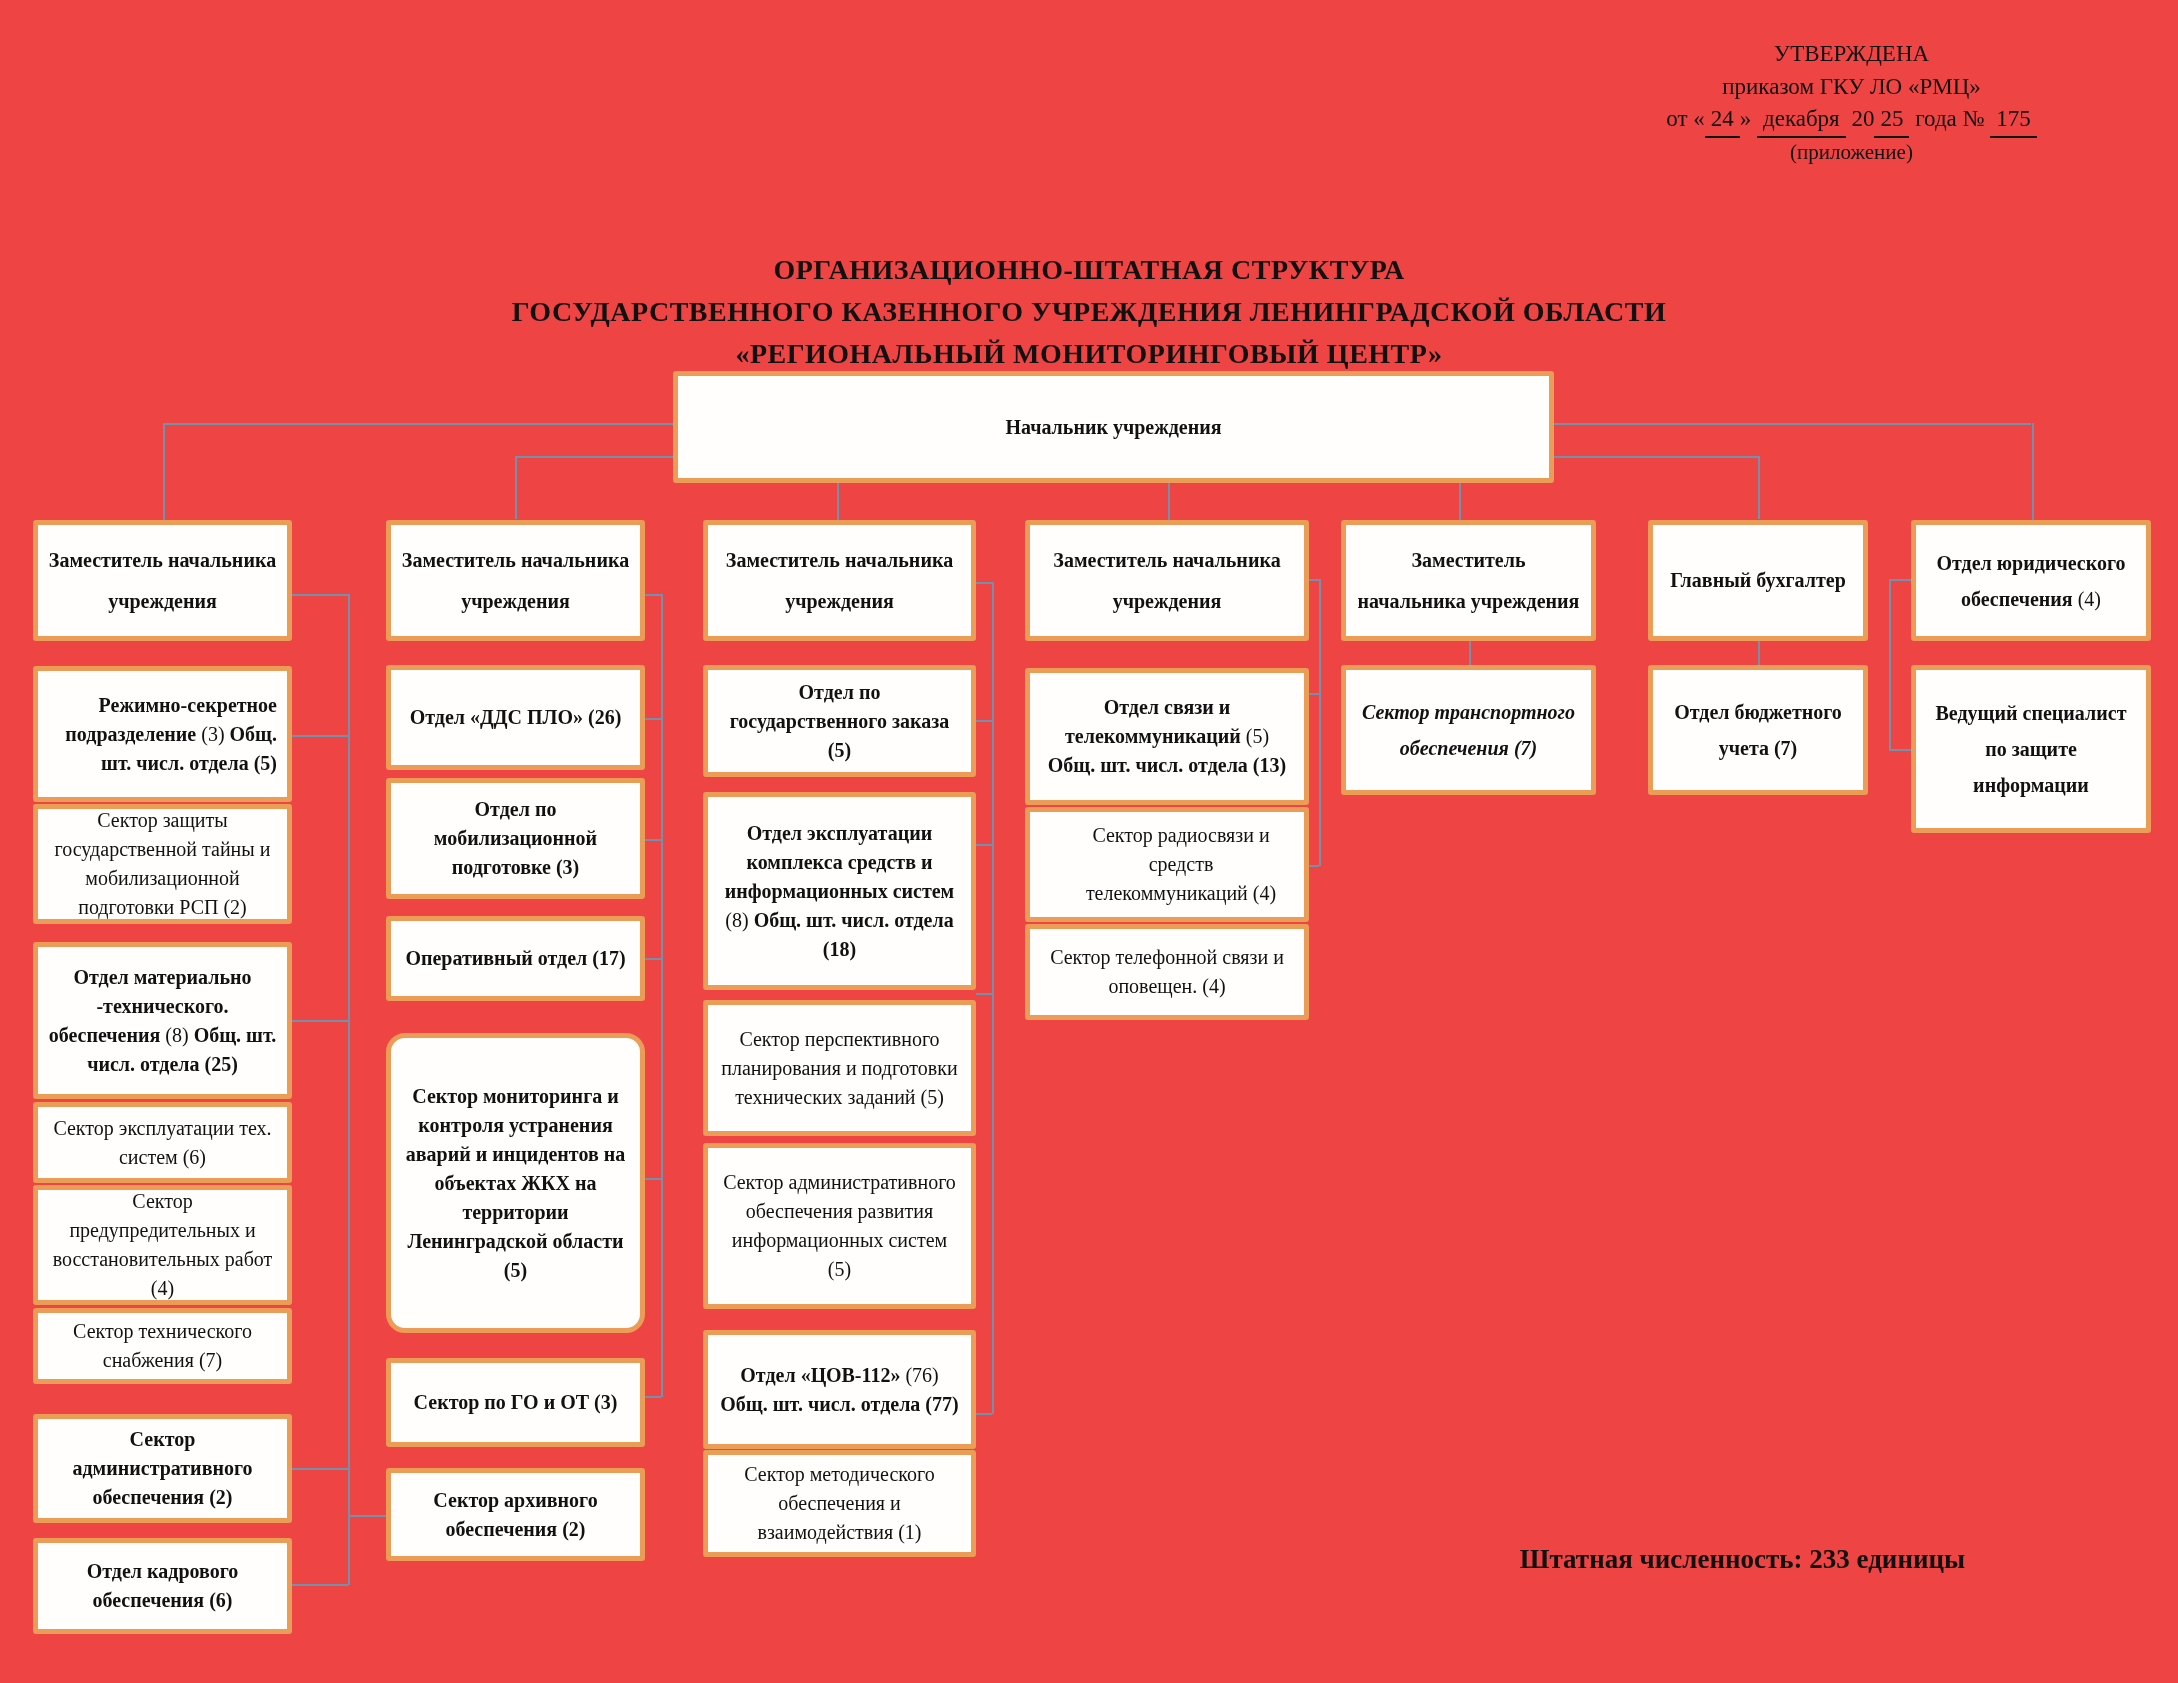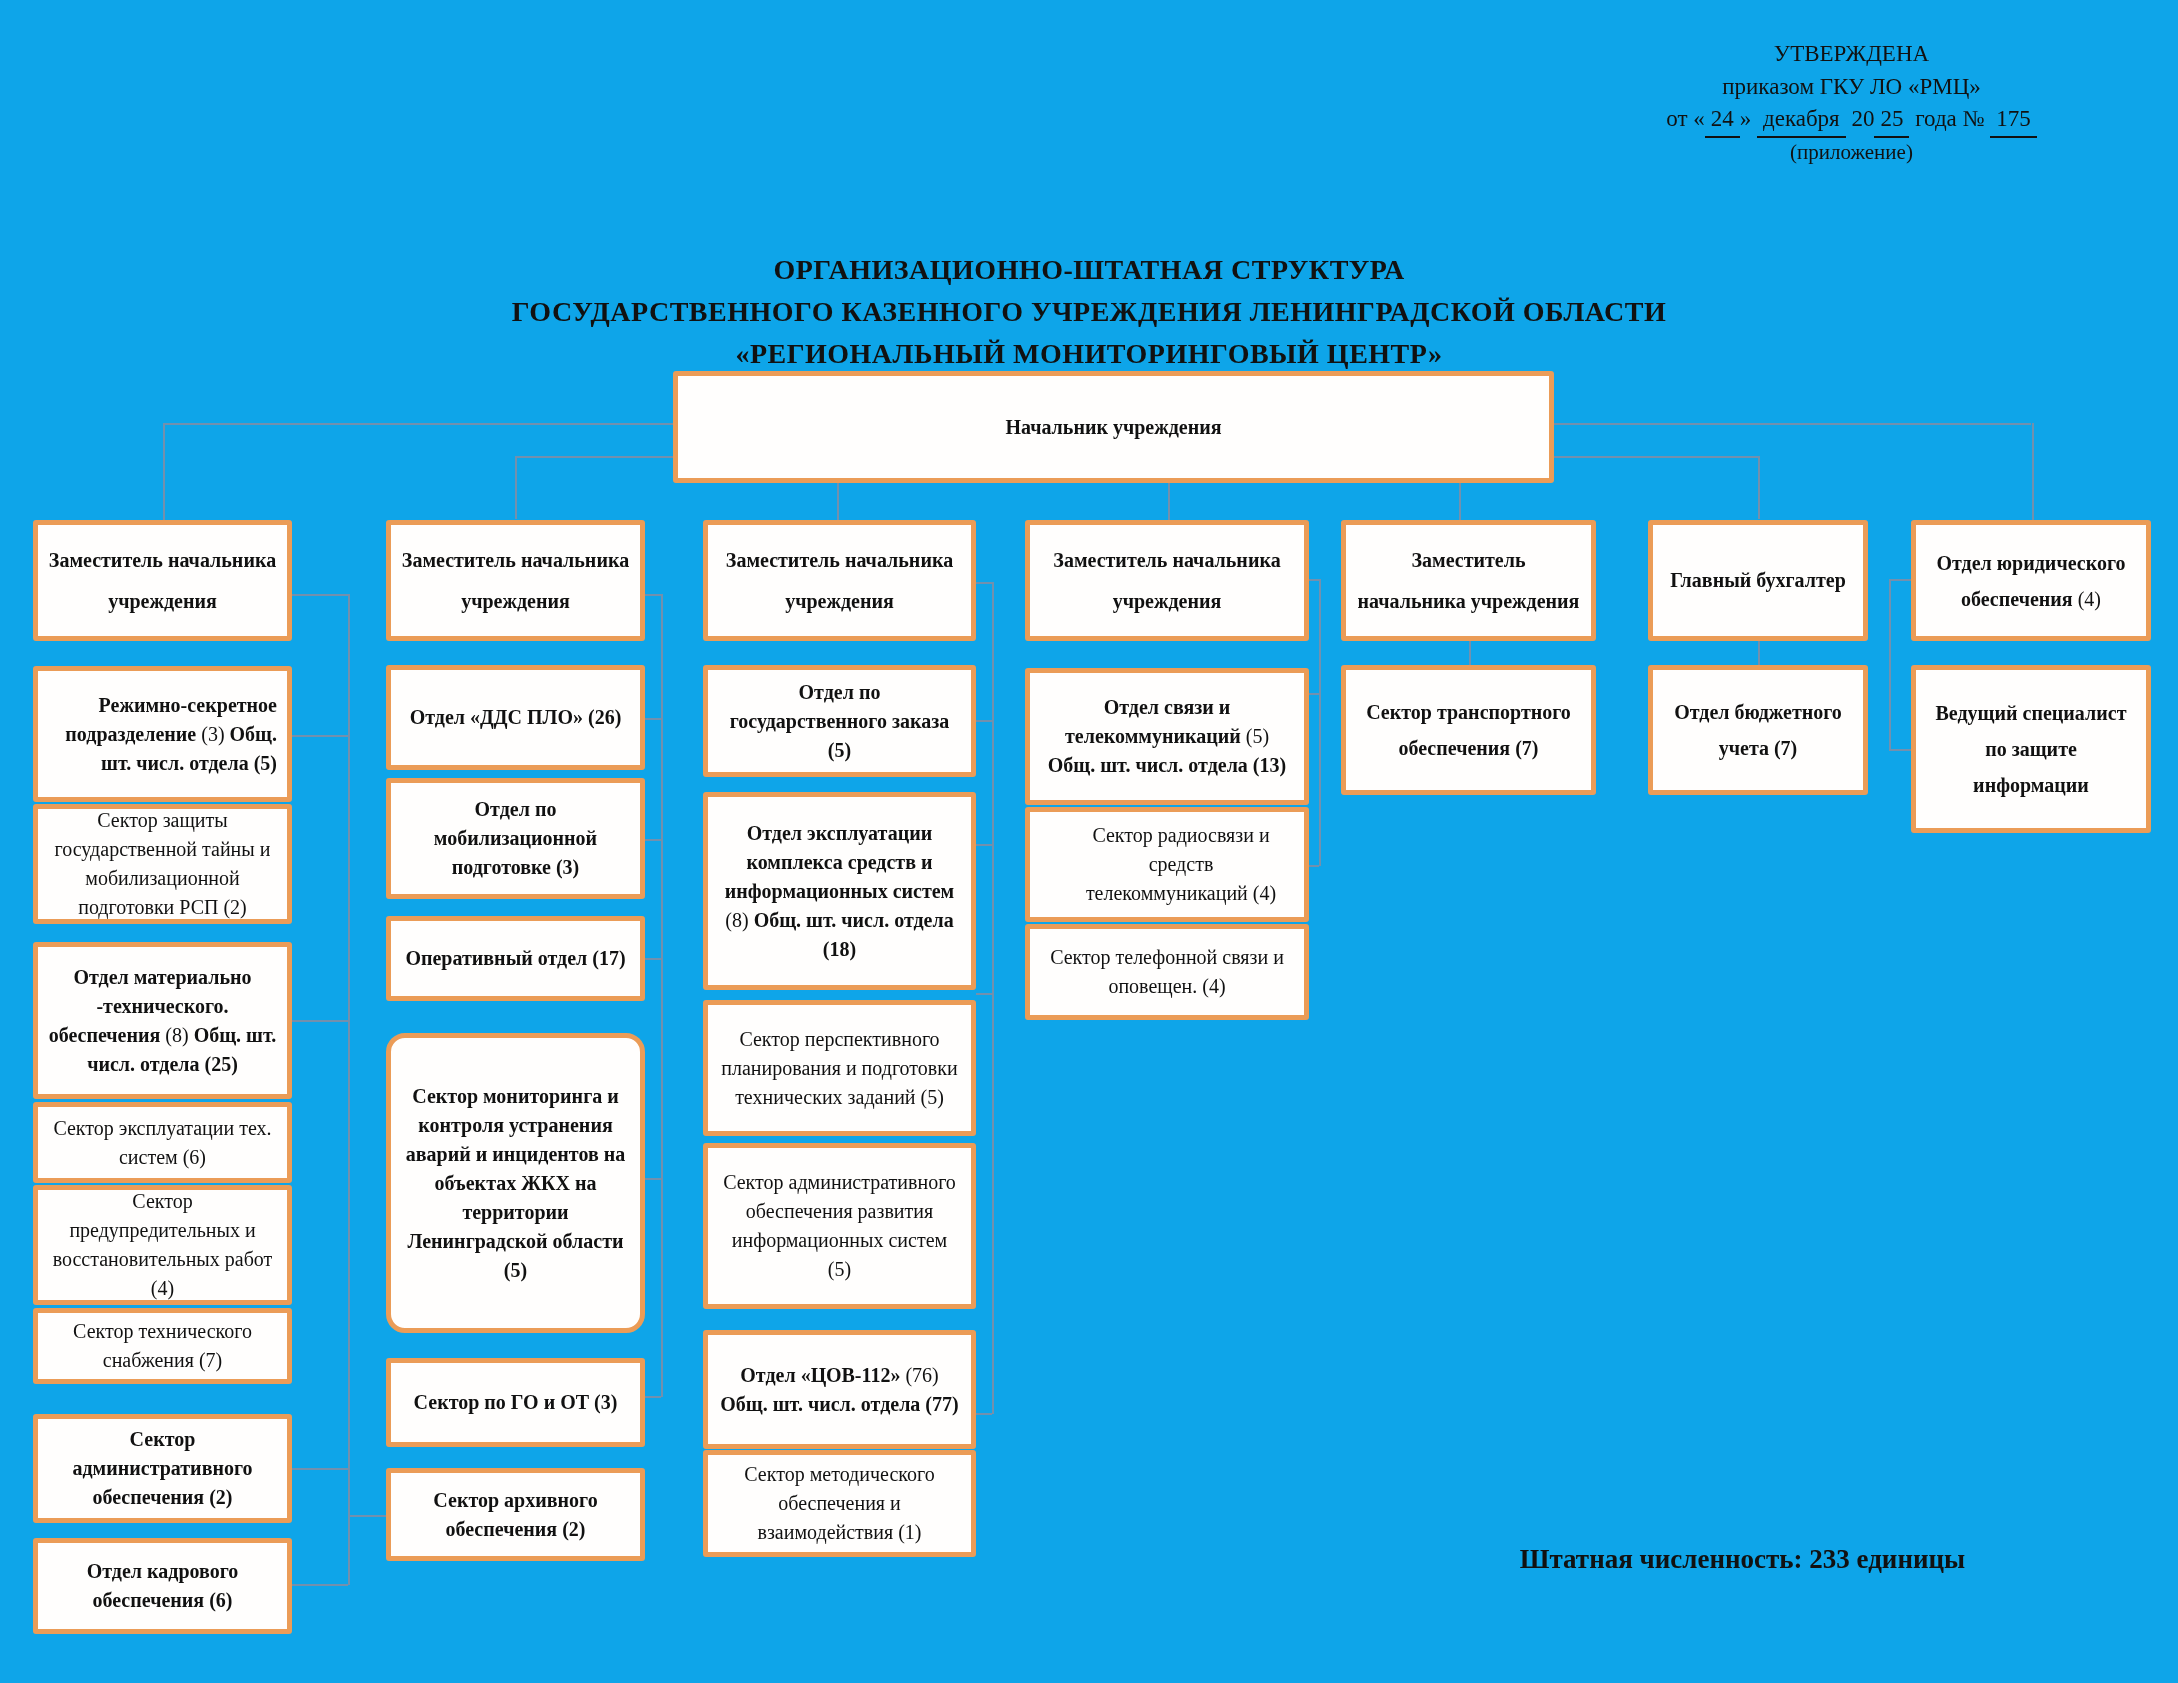"УТВЕРЖДЕНА" .canvas { background: #0ea5e9 -> #ef4444 }
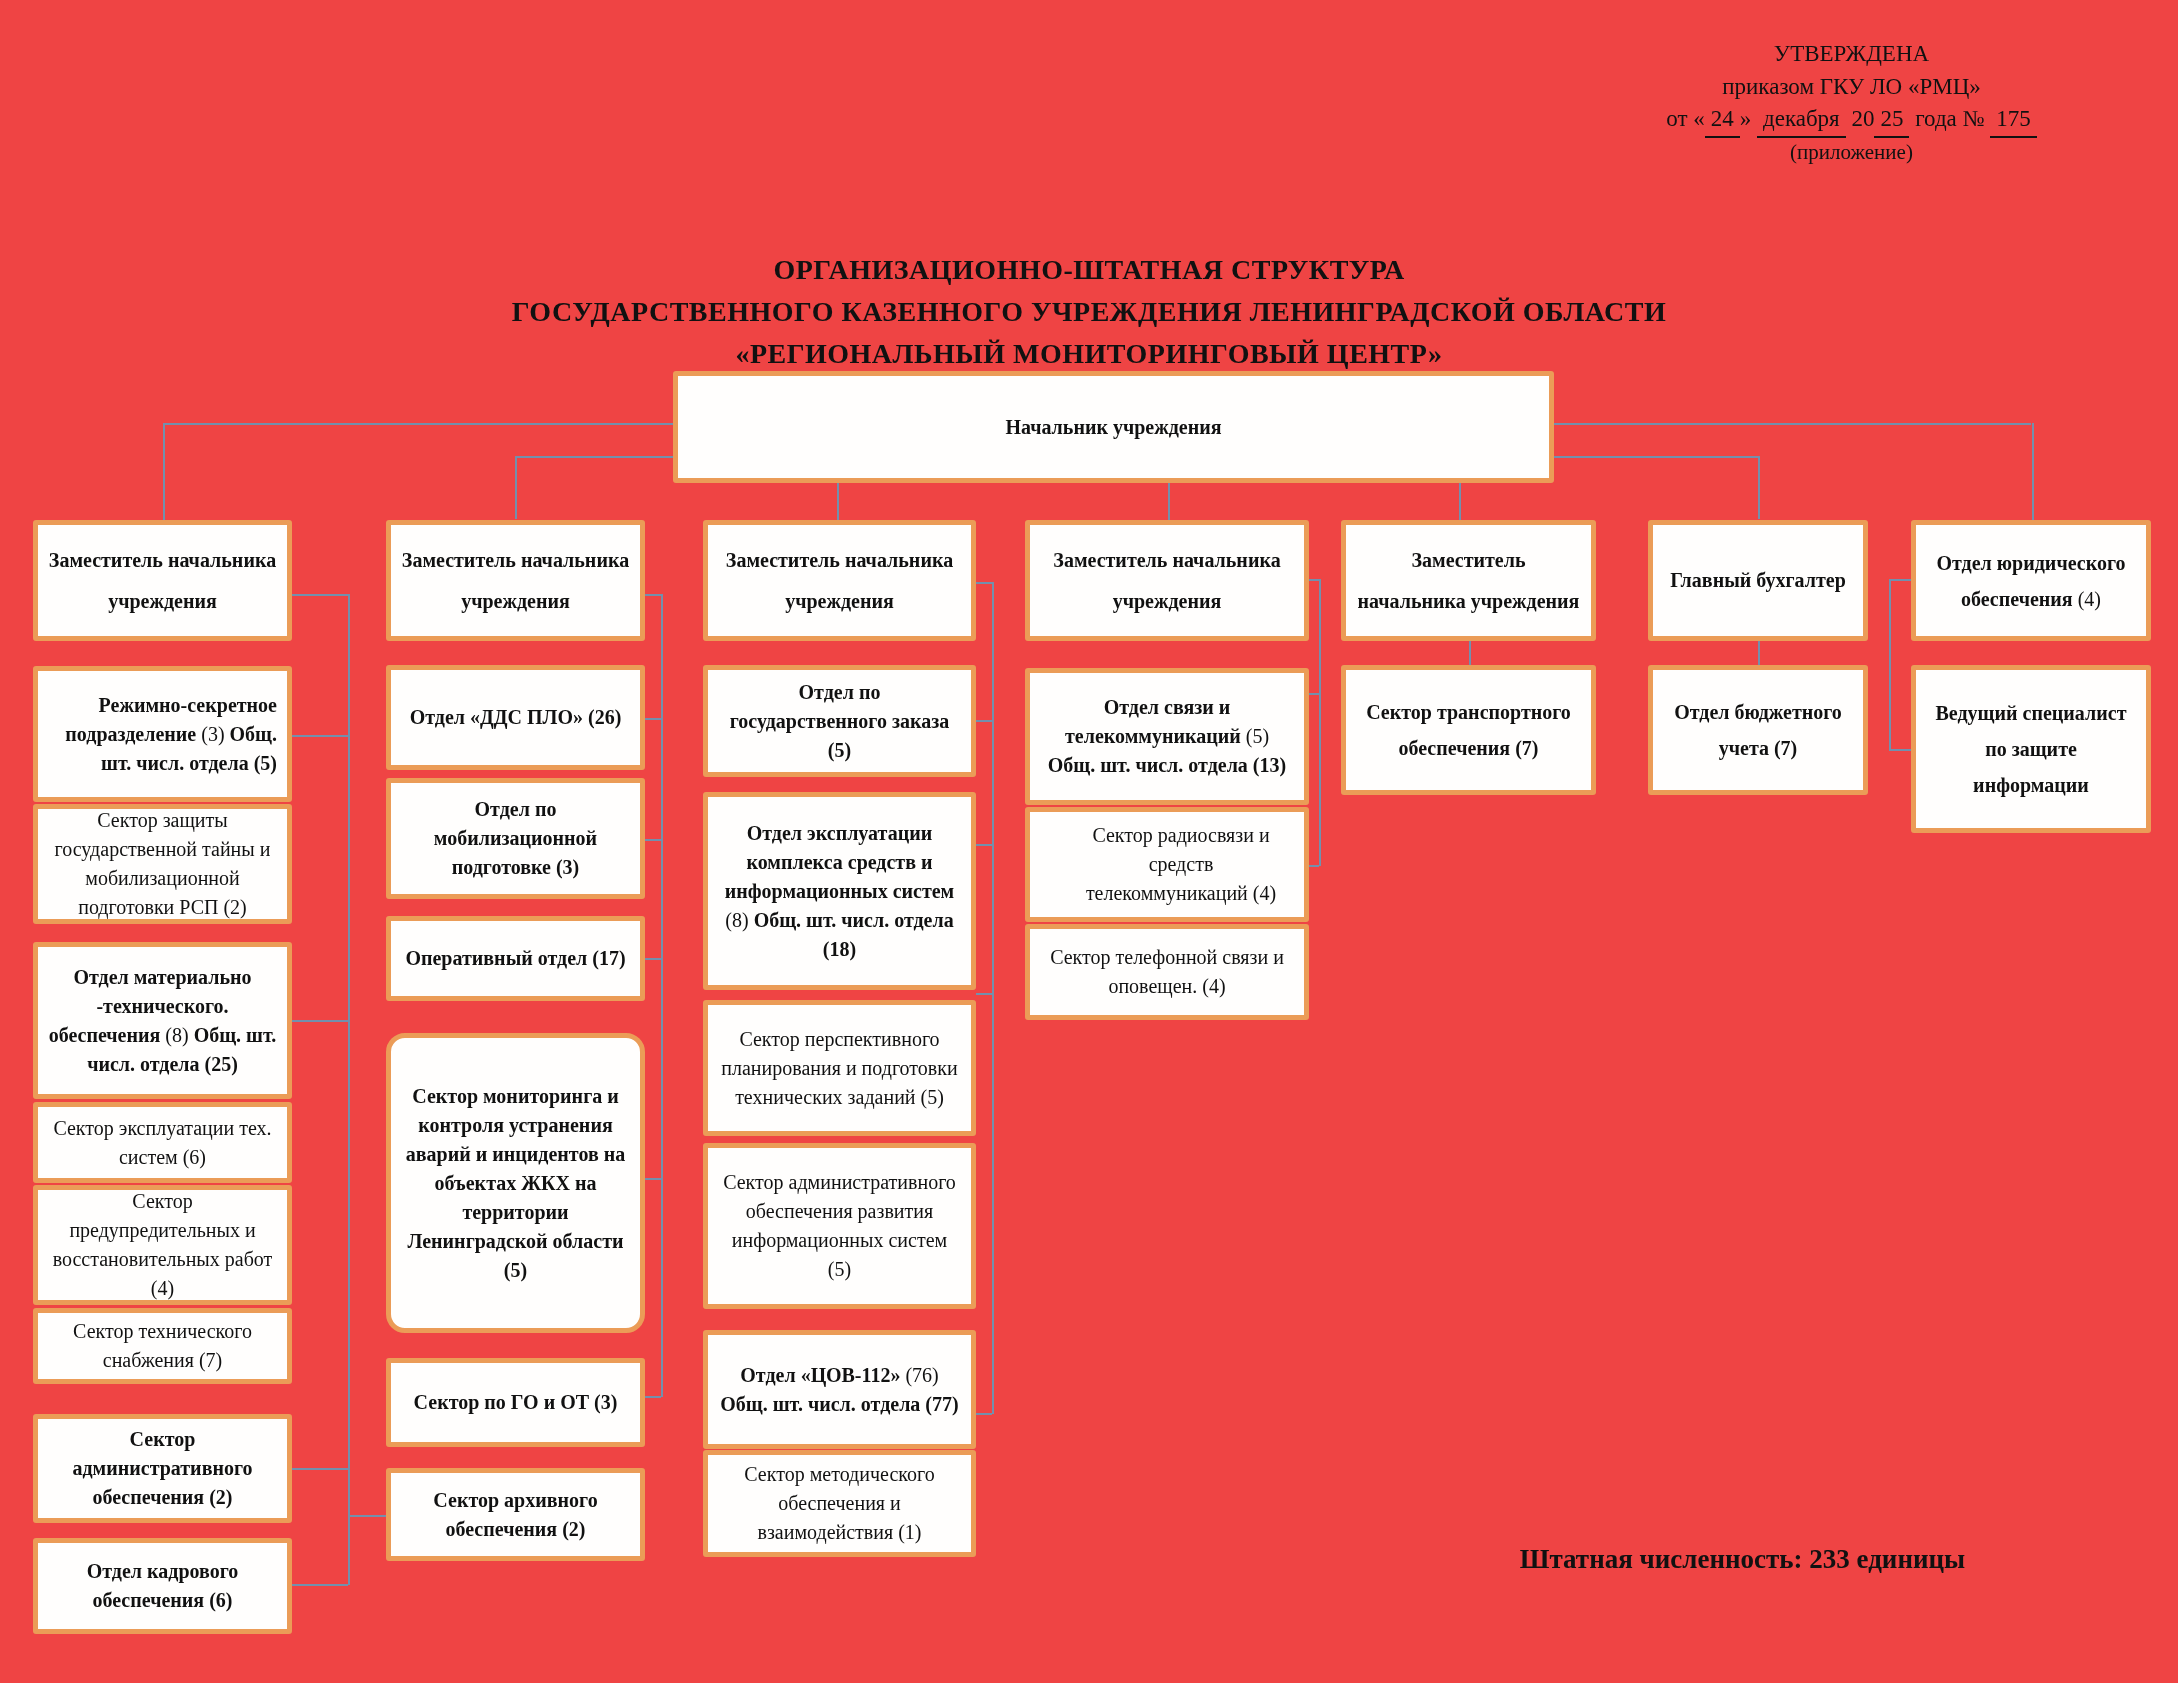"Сектор транспортного обеспечения (7)" div.box { font-style: none -> italic }
